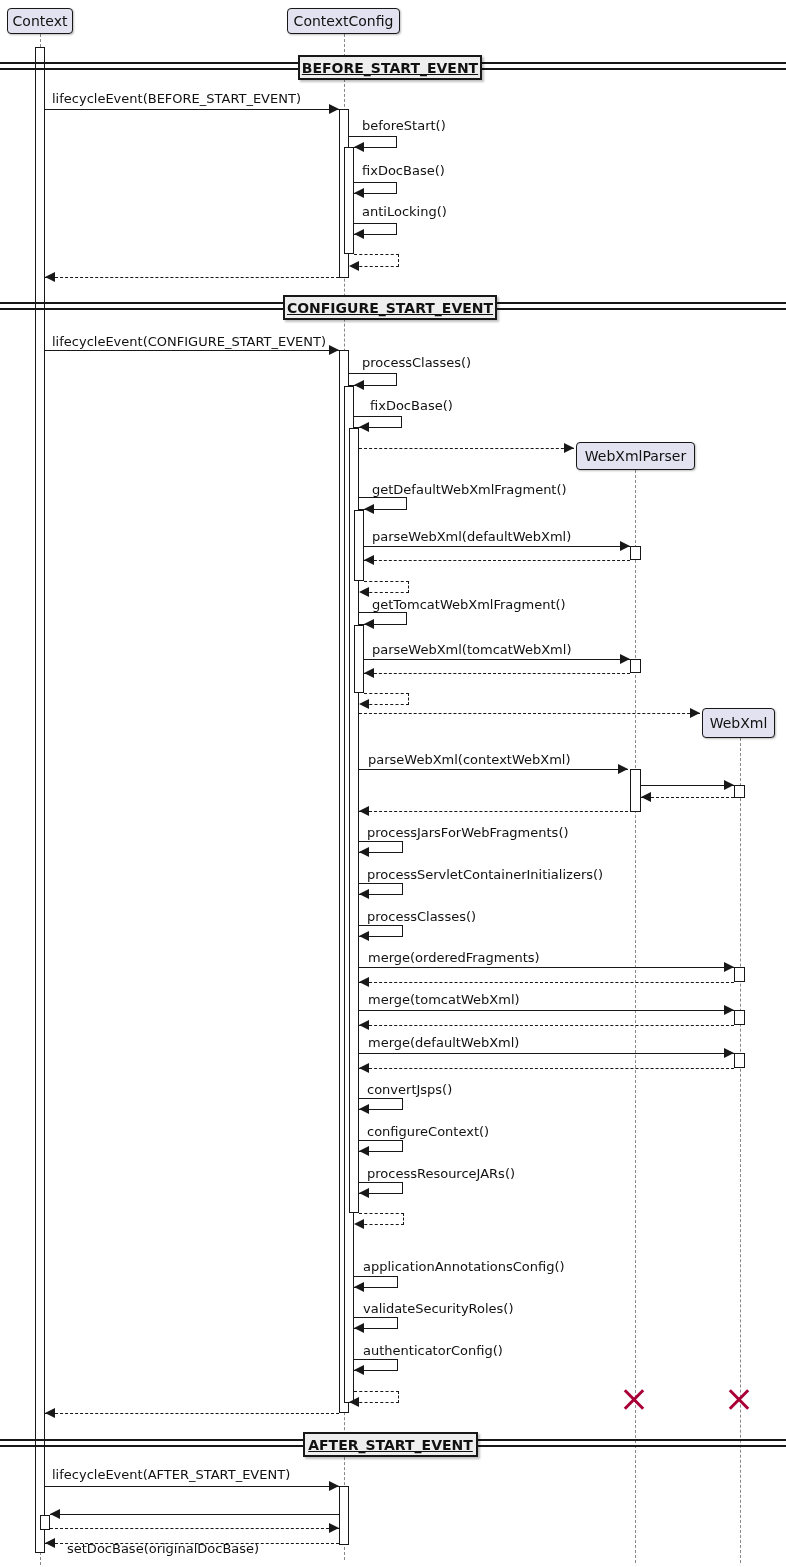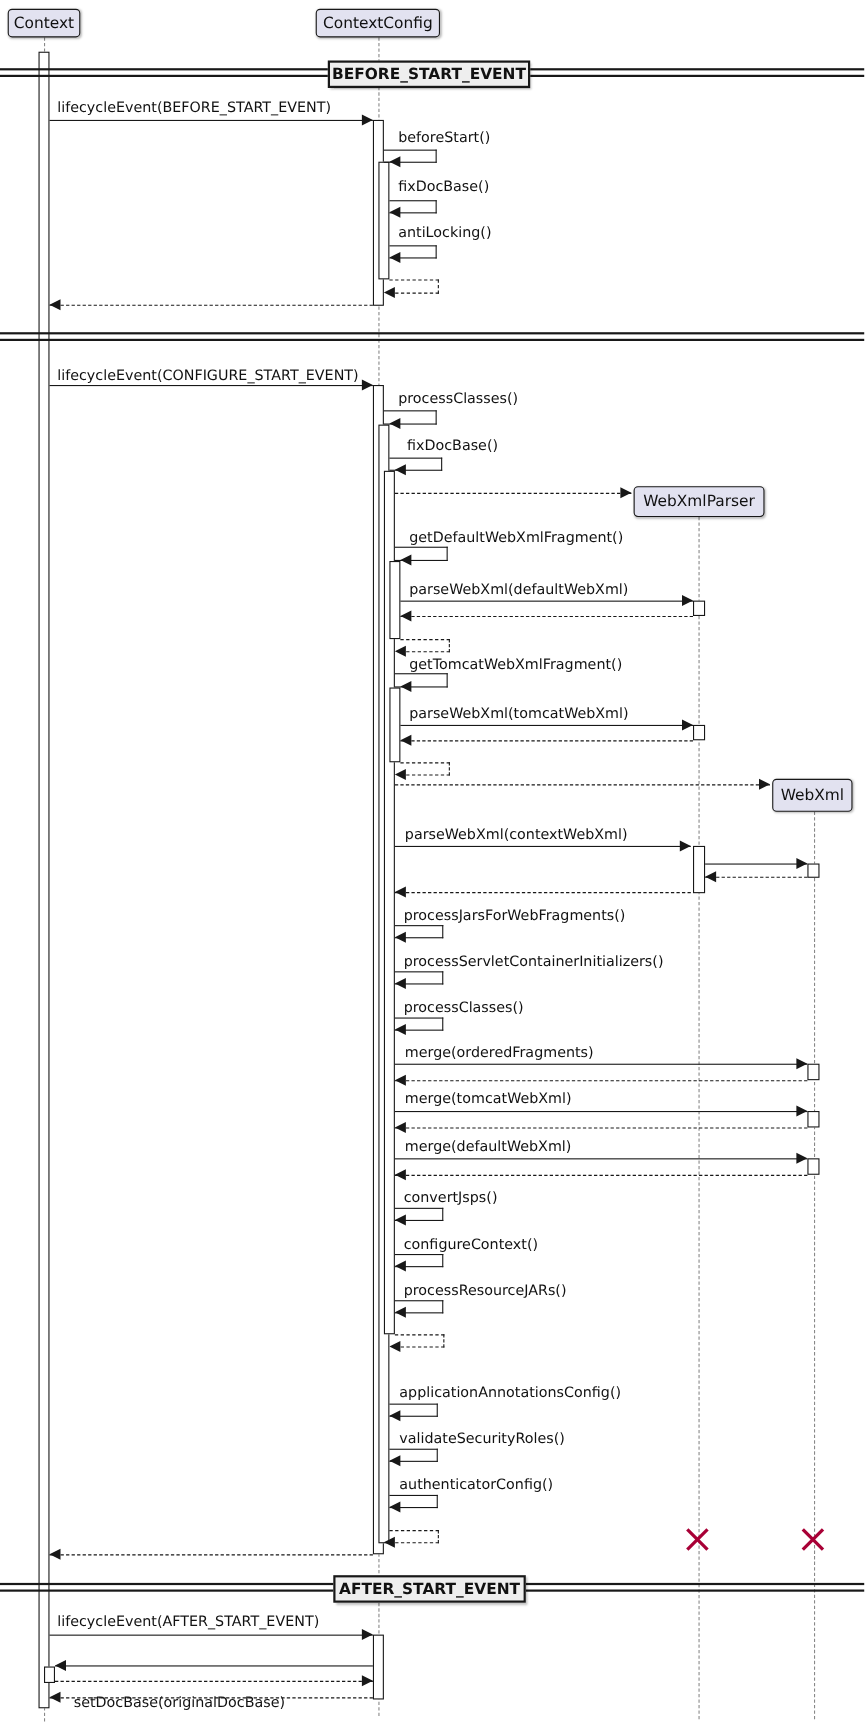"BEFORE_START_EVENT" .divider-box { text-decoration: none -> underline }
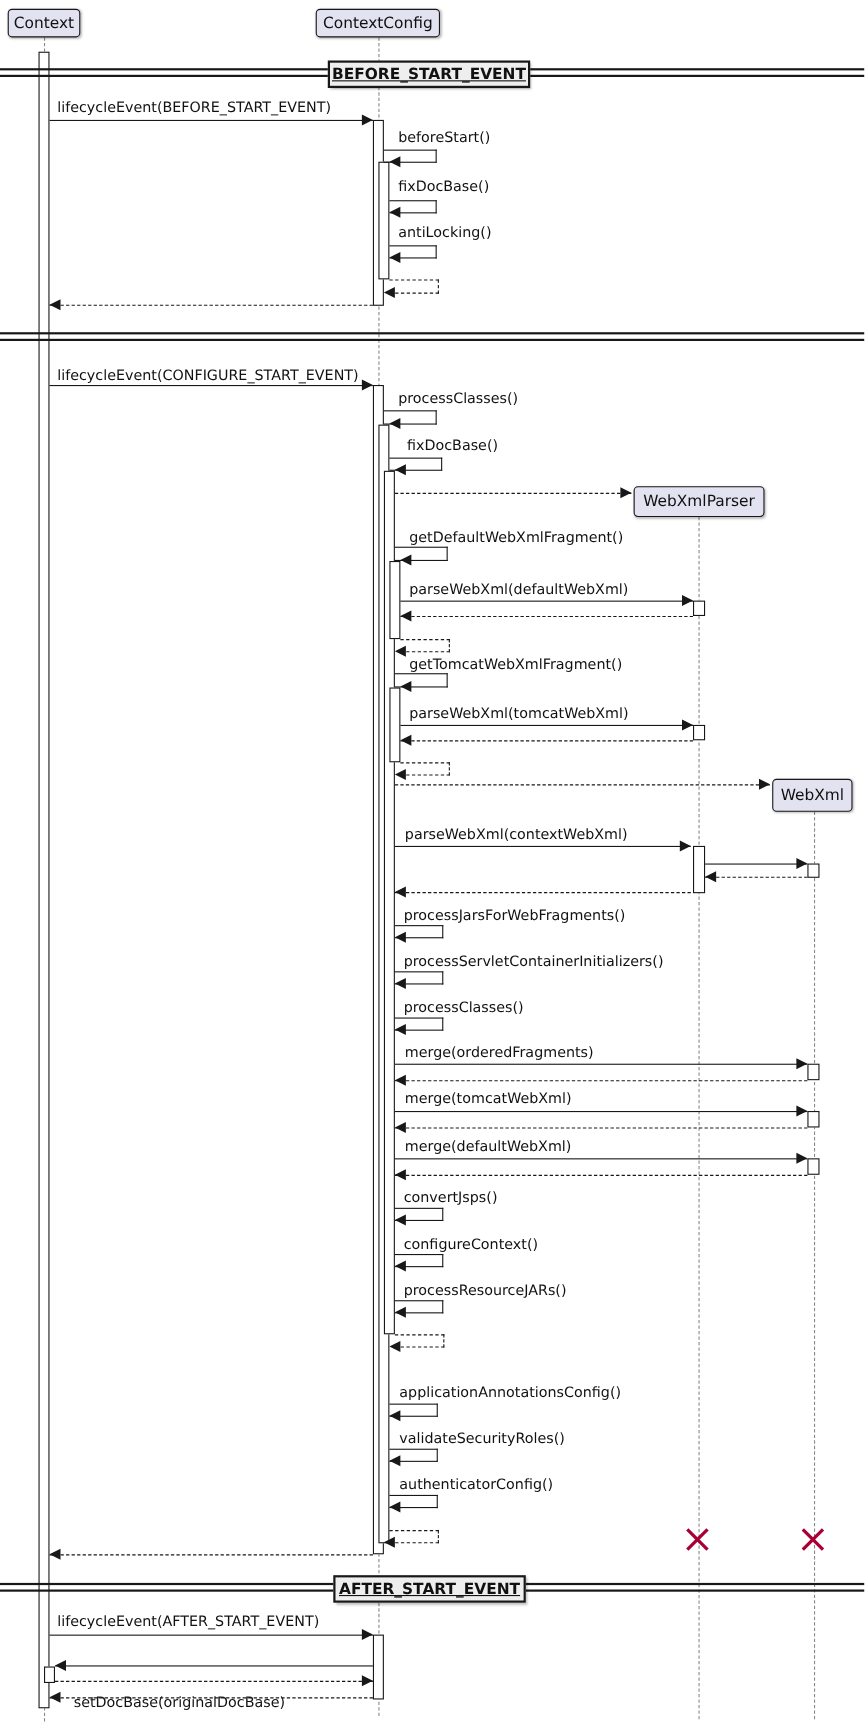"CONFIGURE_START_EVENT" div.divider-box { html: none -> <div> <span>CONFIGURE_START_EVENT</span> </div> }
